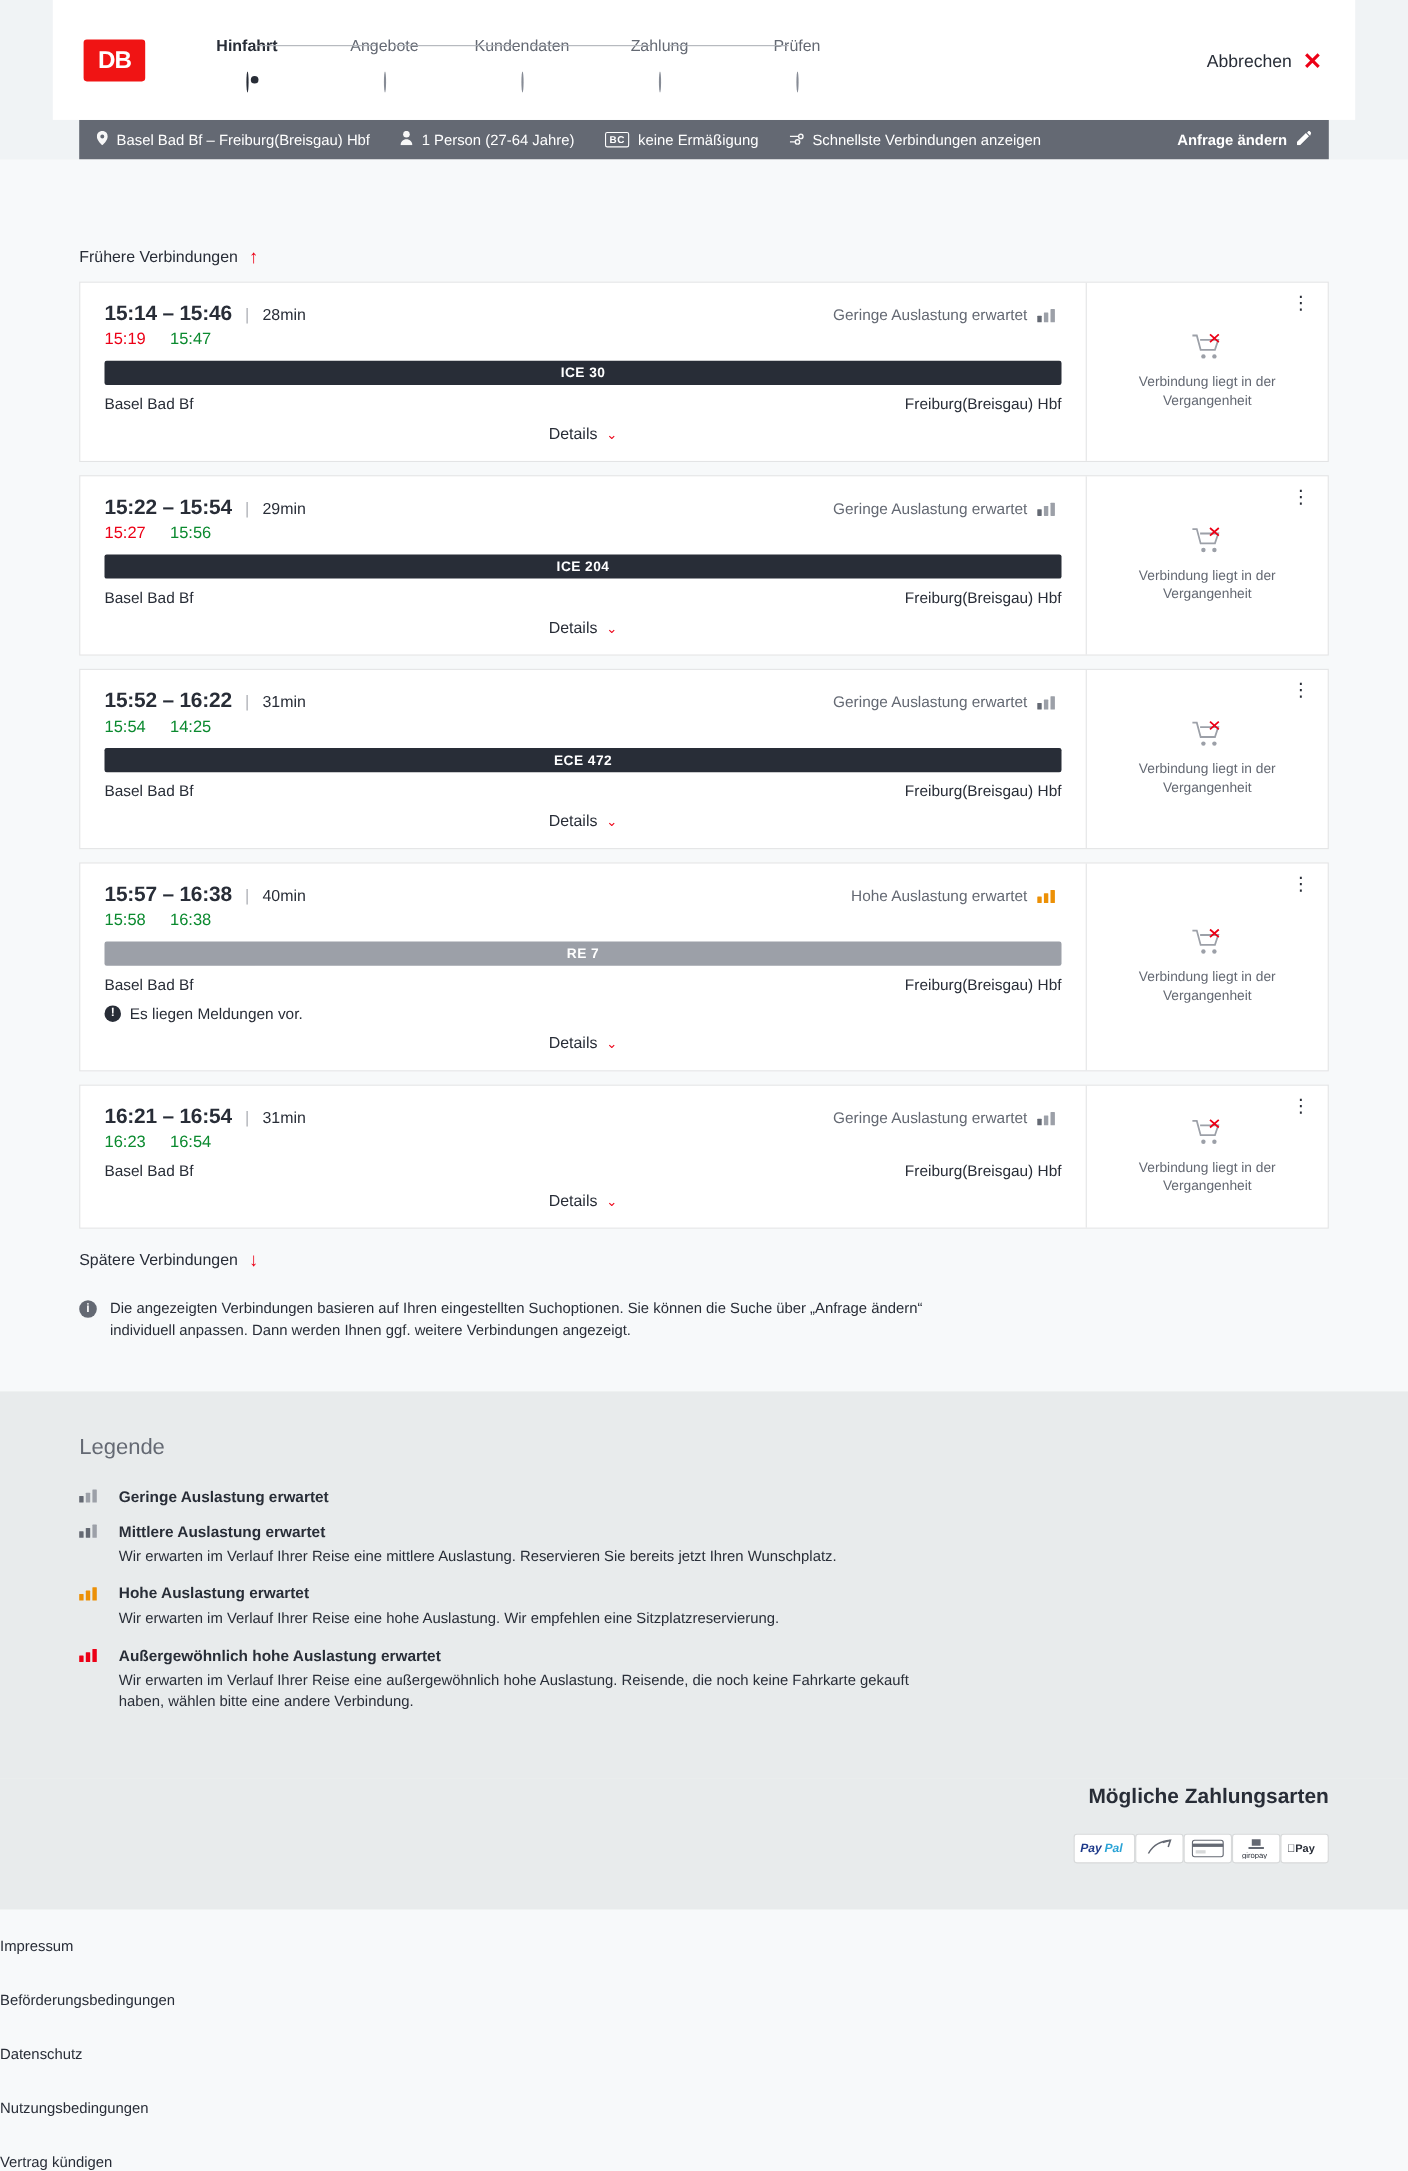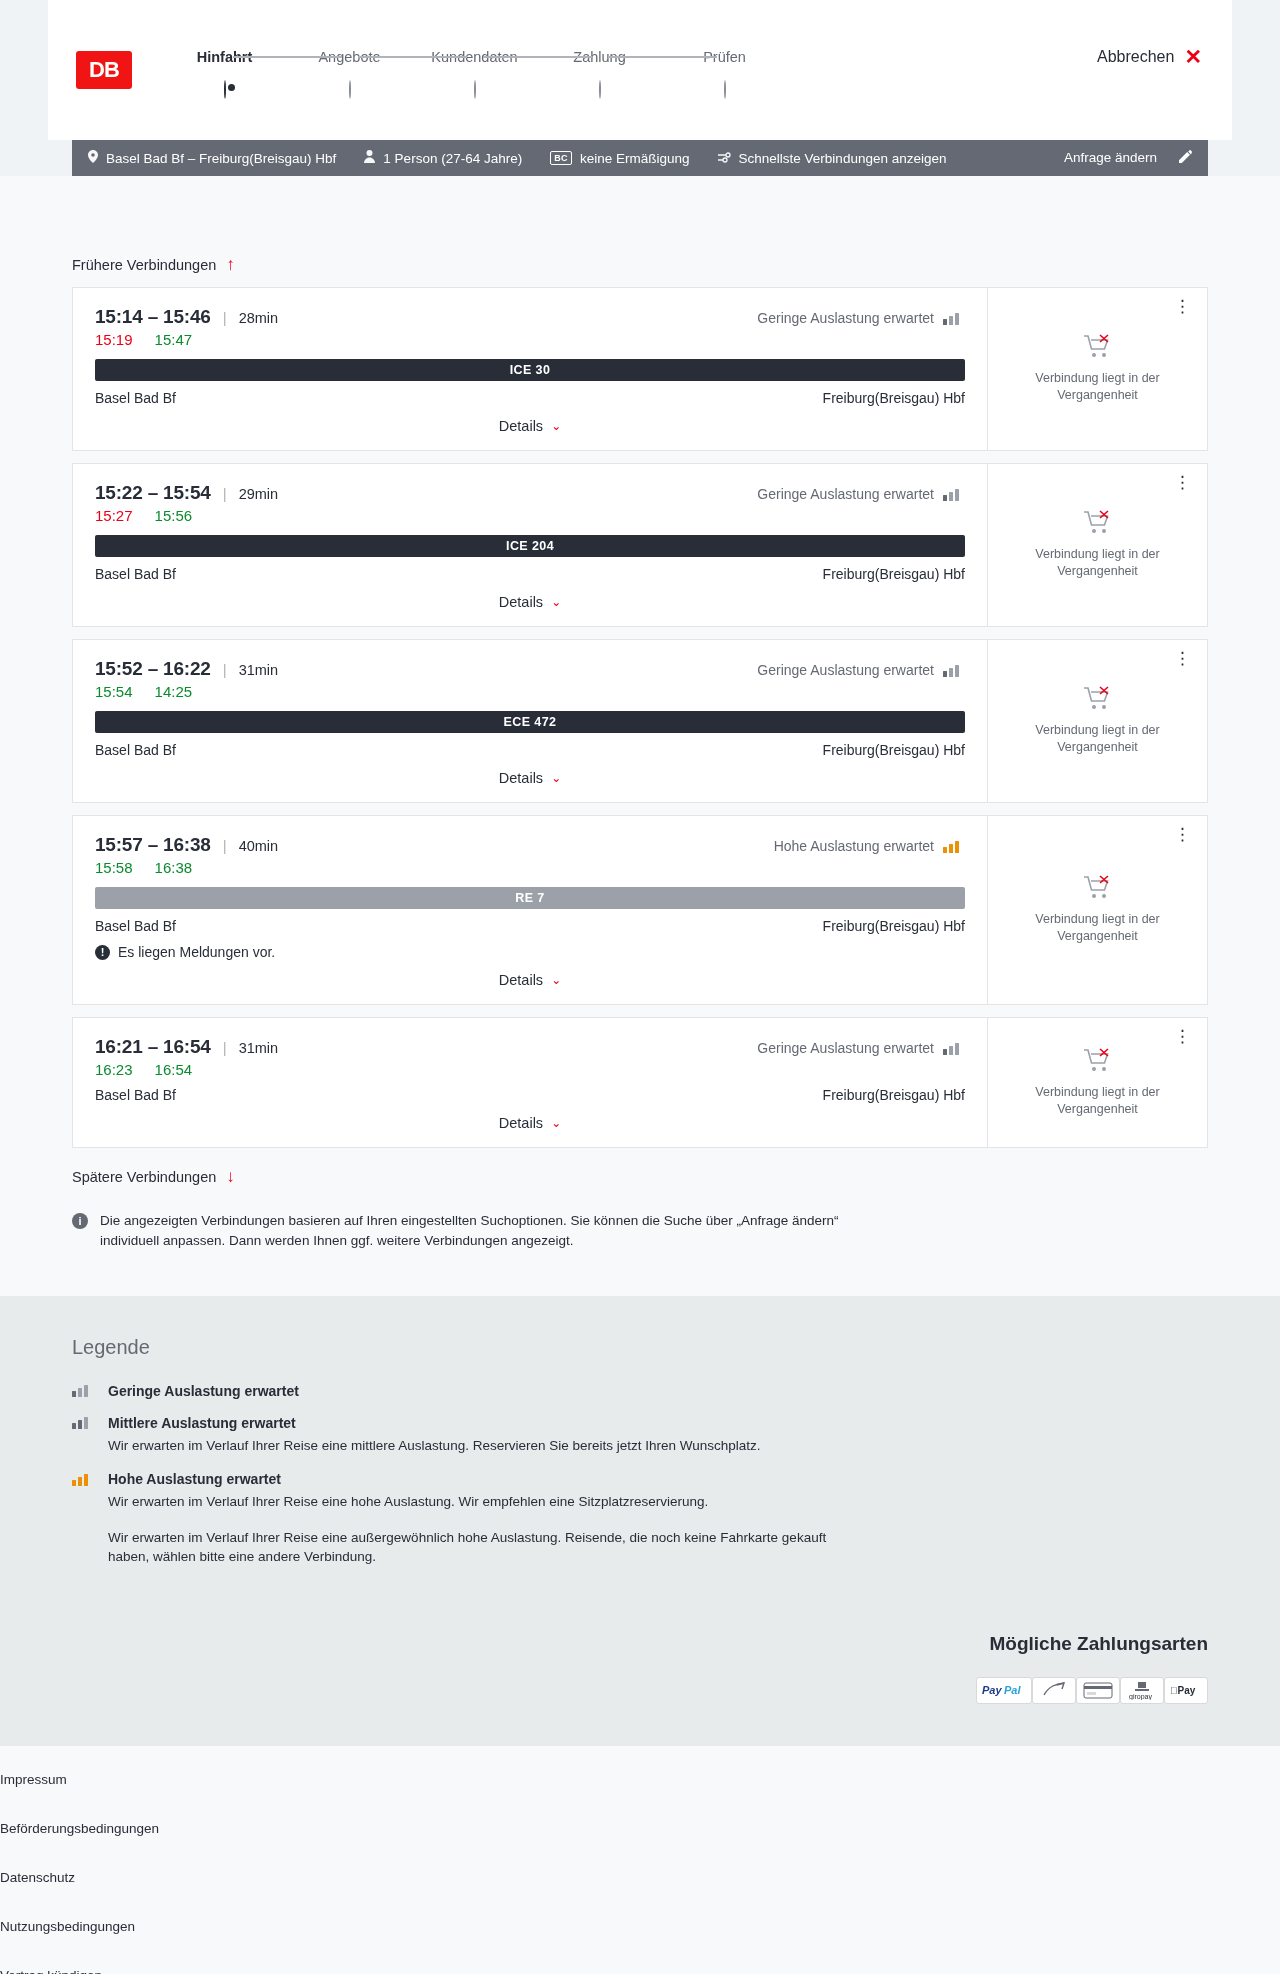"DB" .header { height: 140px -> 109px }
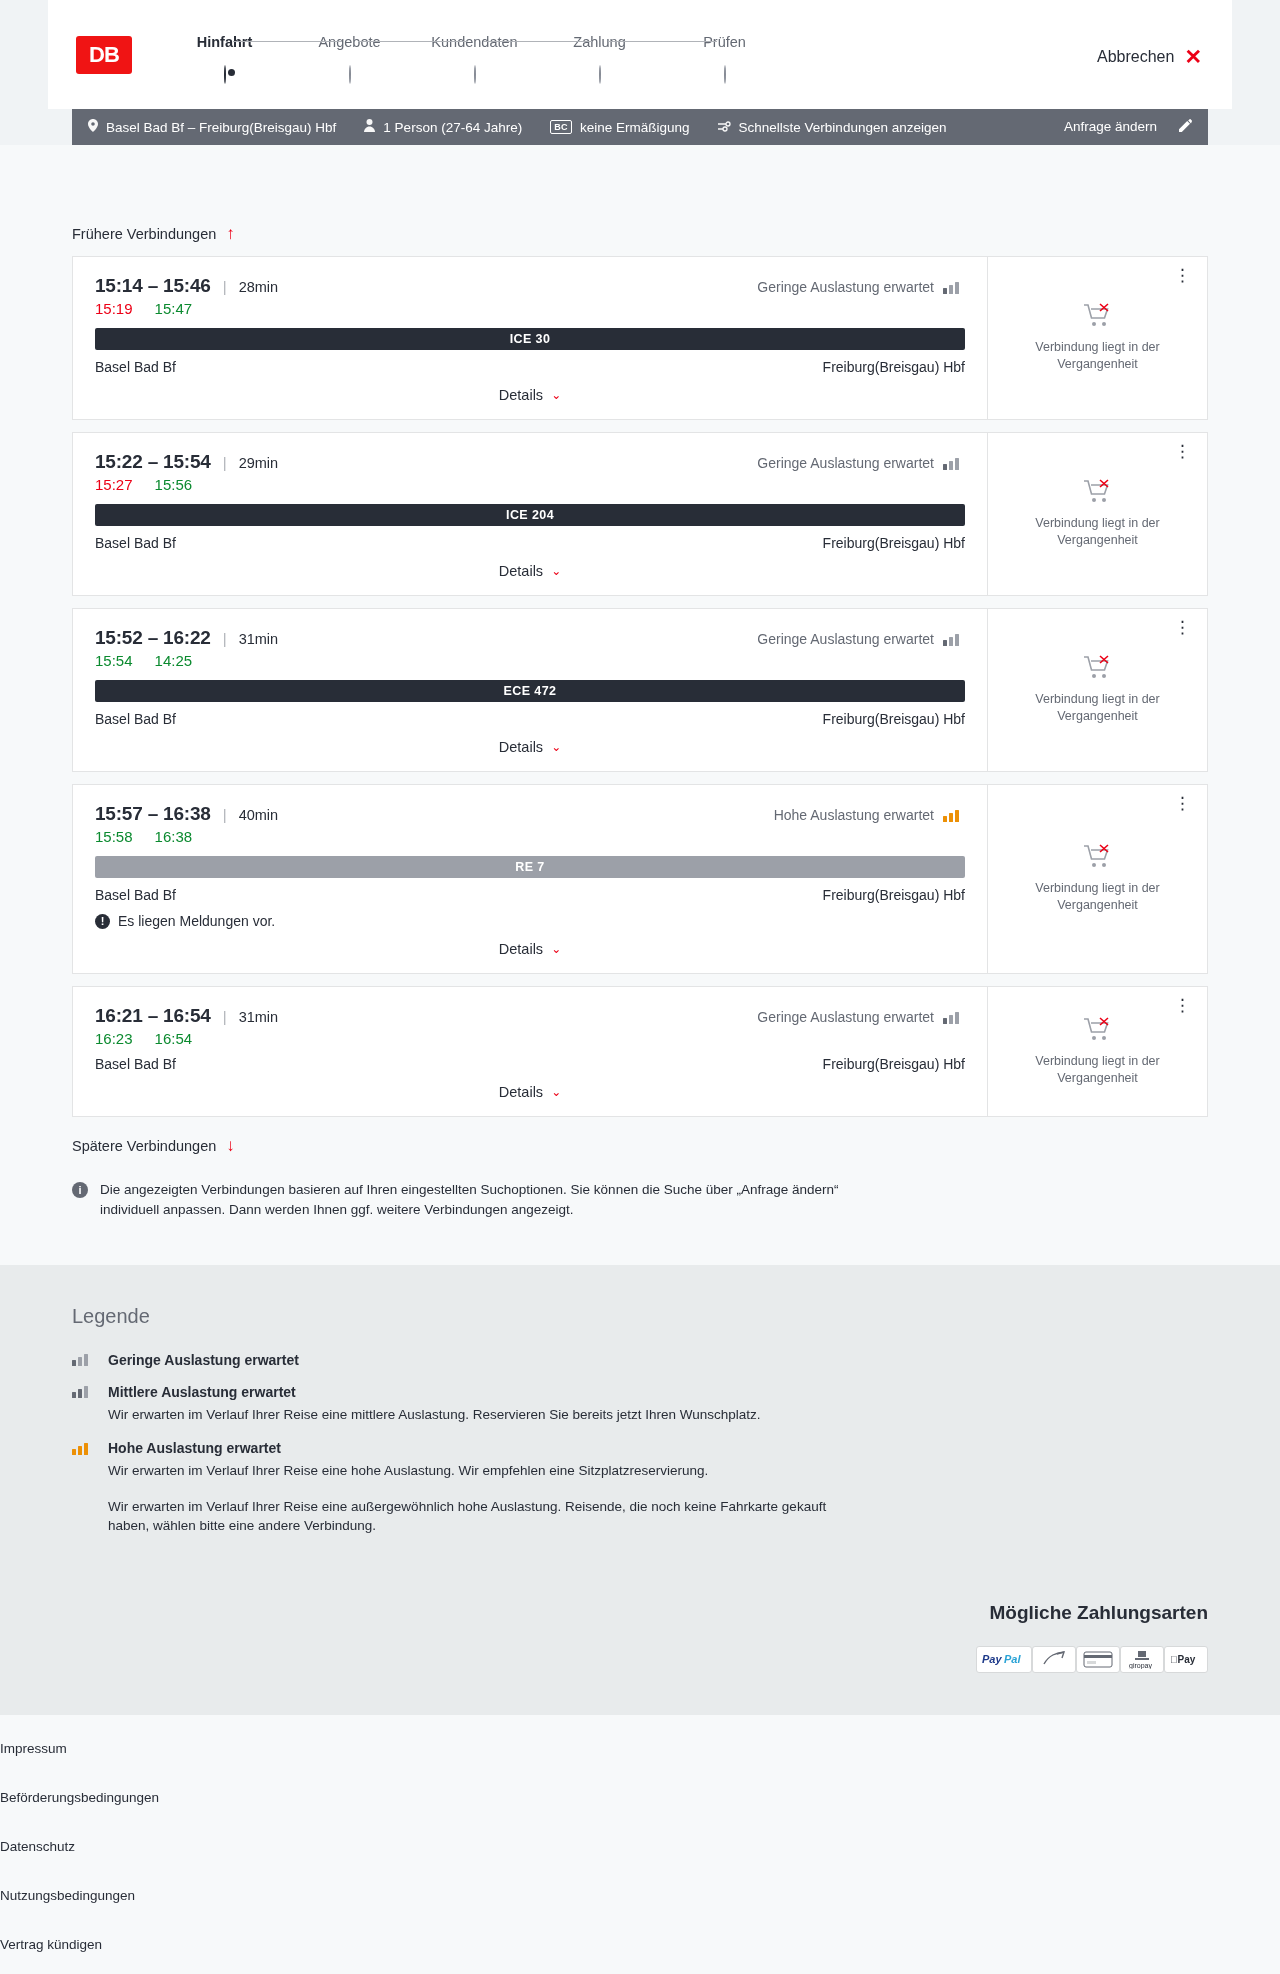"Anfrage ändern" .summary .edit { align-items: flex-start -> flex-end; font-weight: none -> bold; gap: 22px -> 9px }
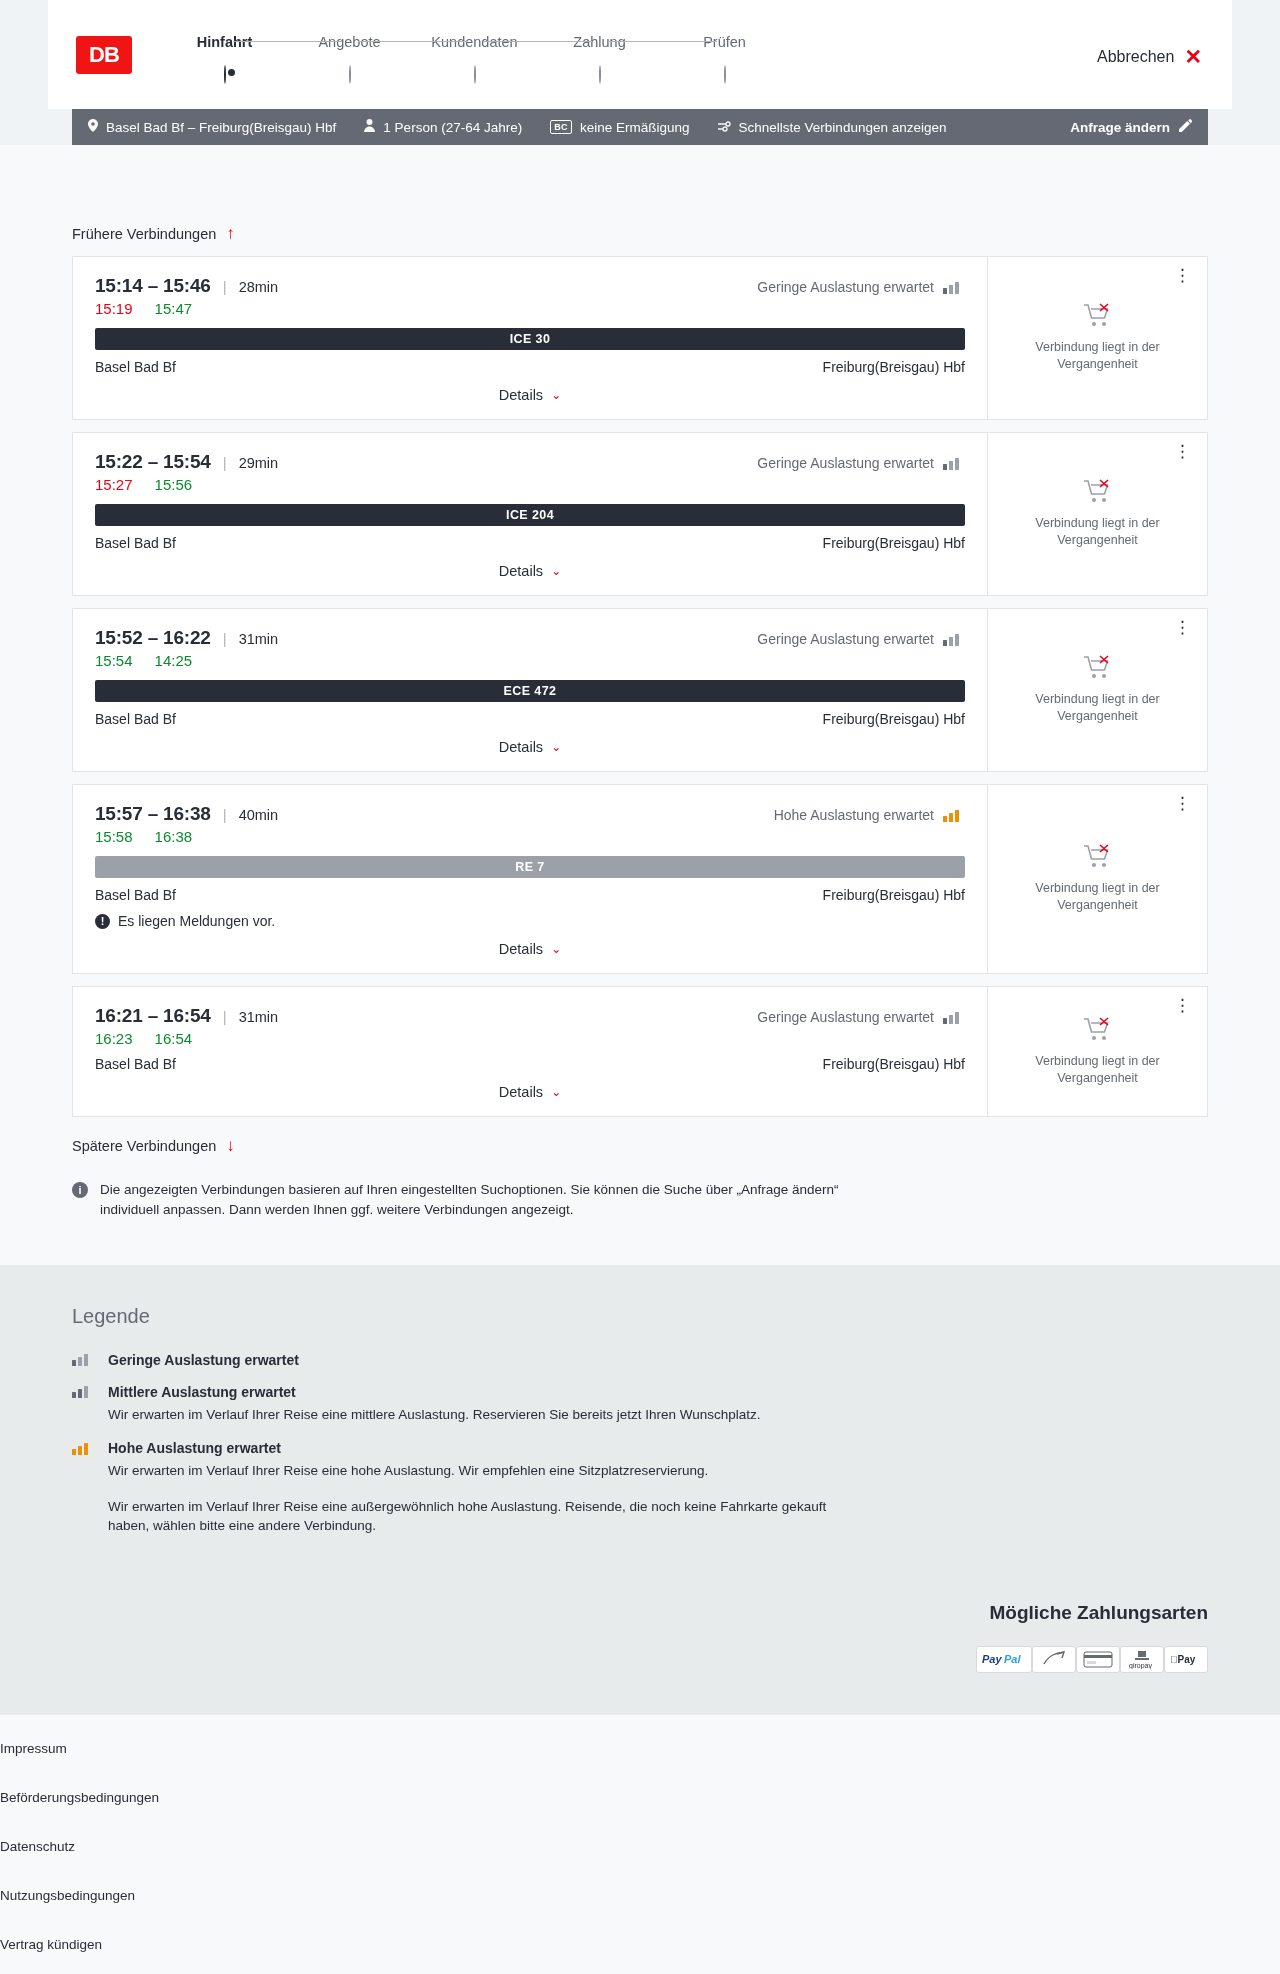"Außergewöhnlich hohe Auslastung erwartet" div.leg-head { html: none -> <div> <span> <i></i> <i></i> <i></i> </span> <span>Außergewöhnlich hohe Auslastung erwartet</span> </div> }
